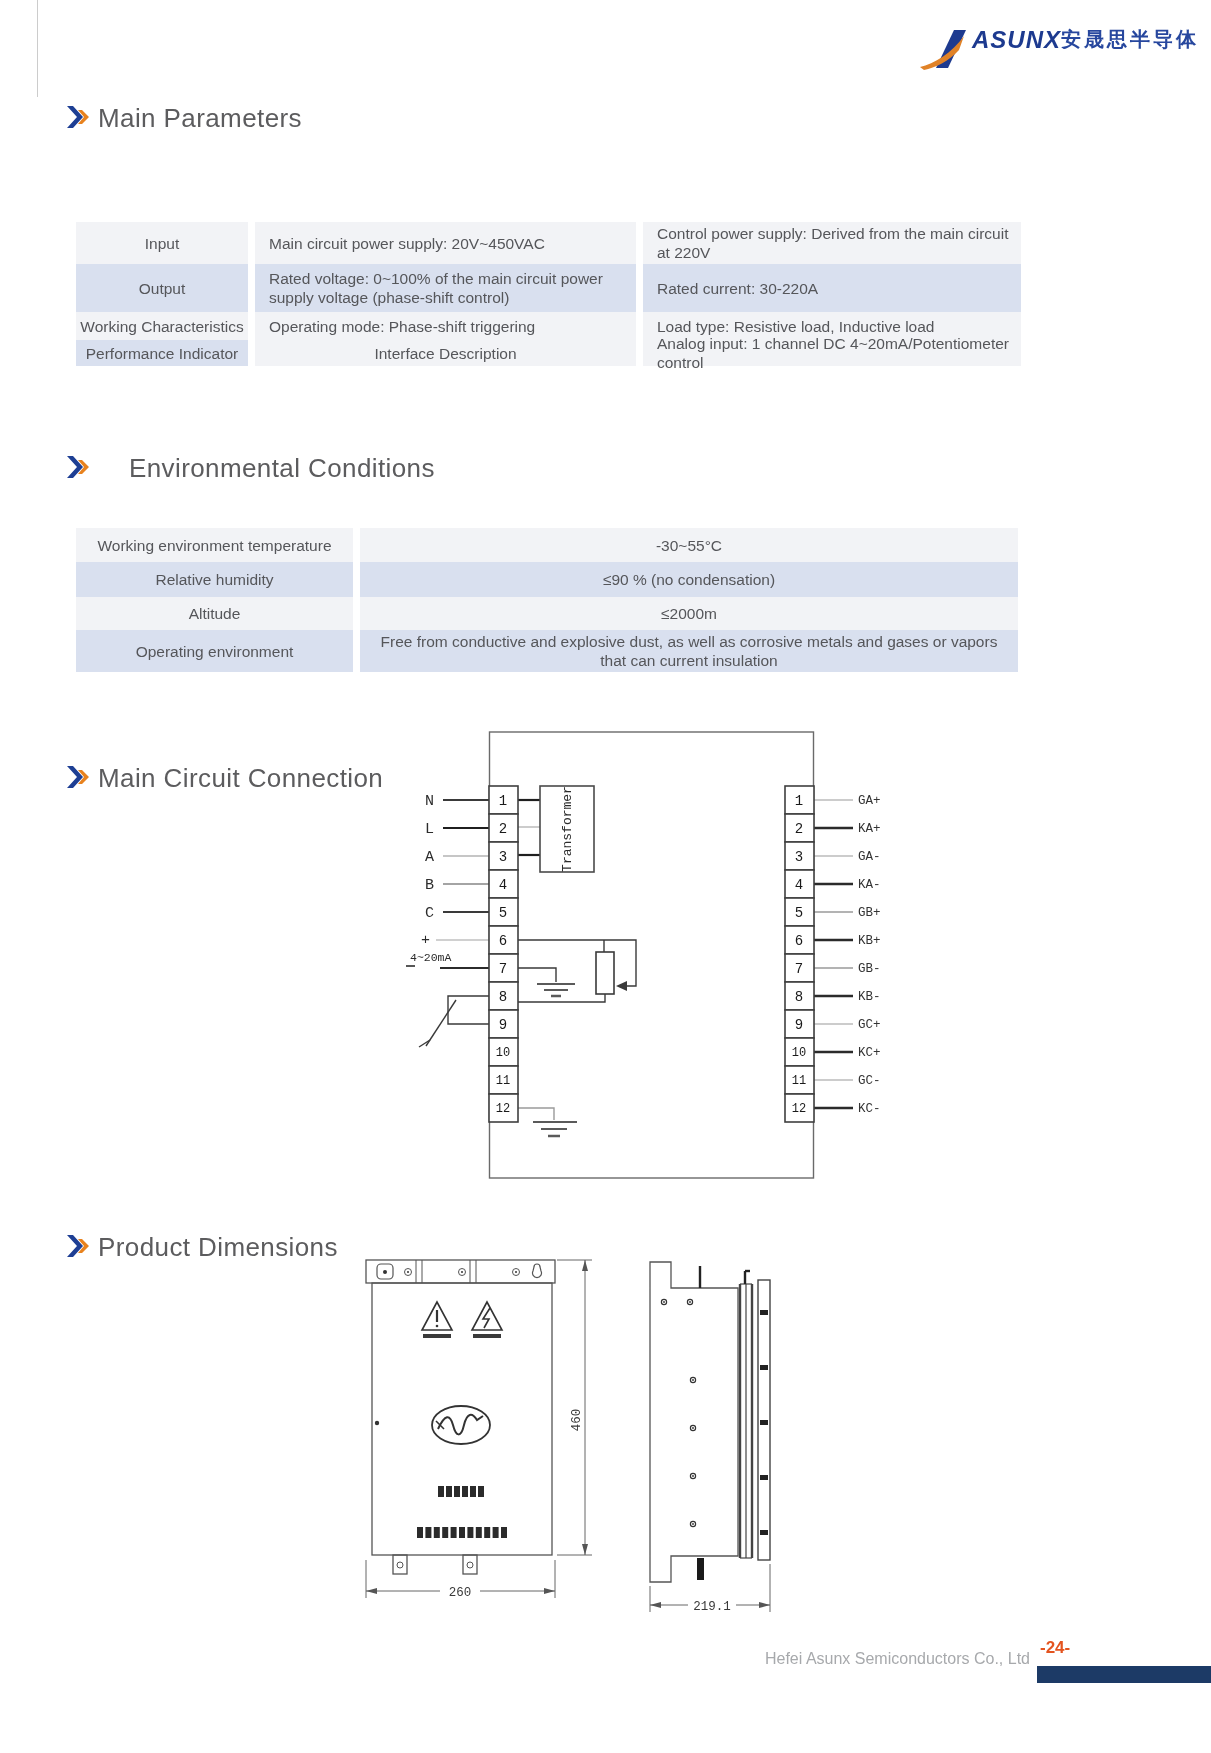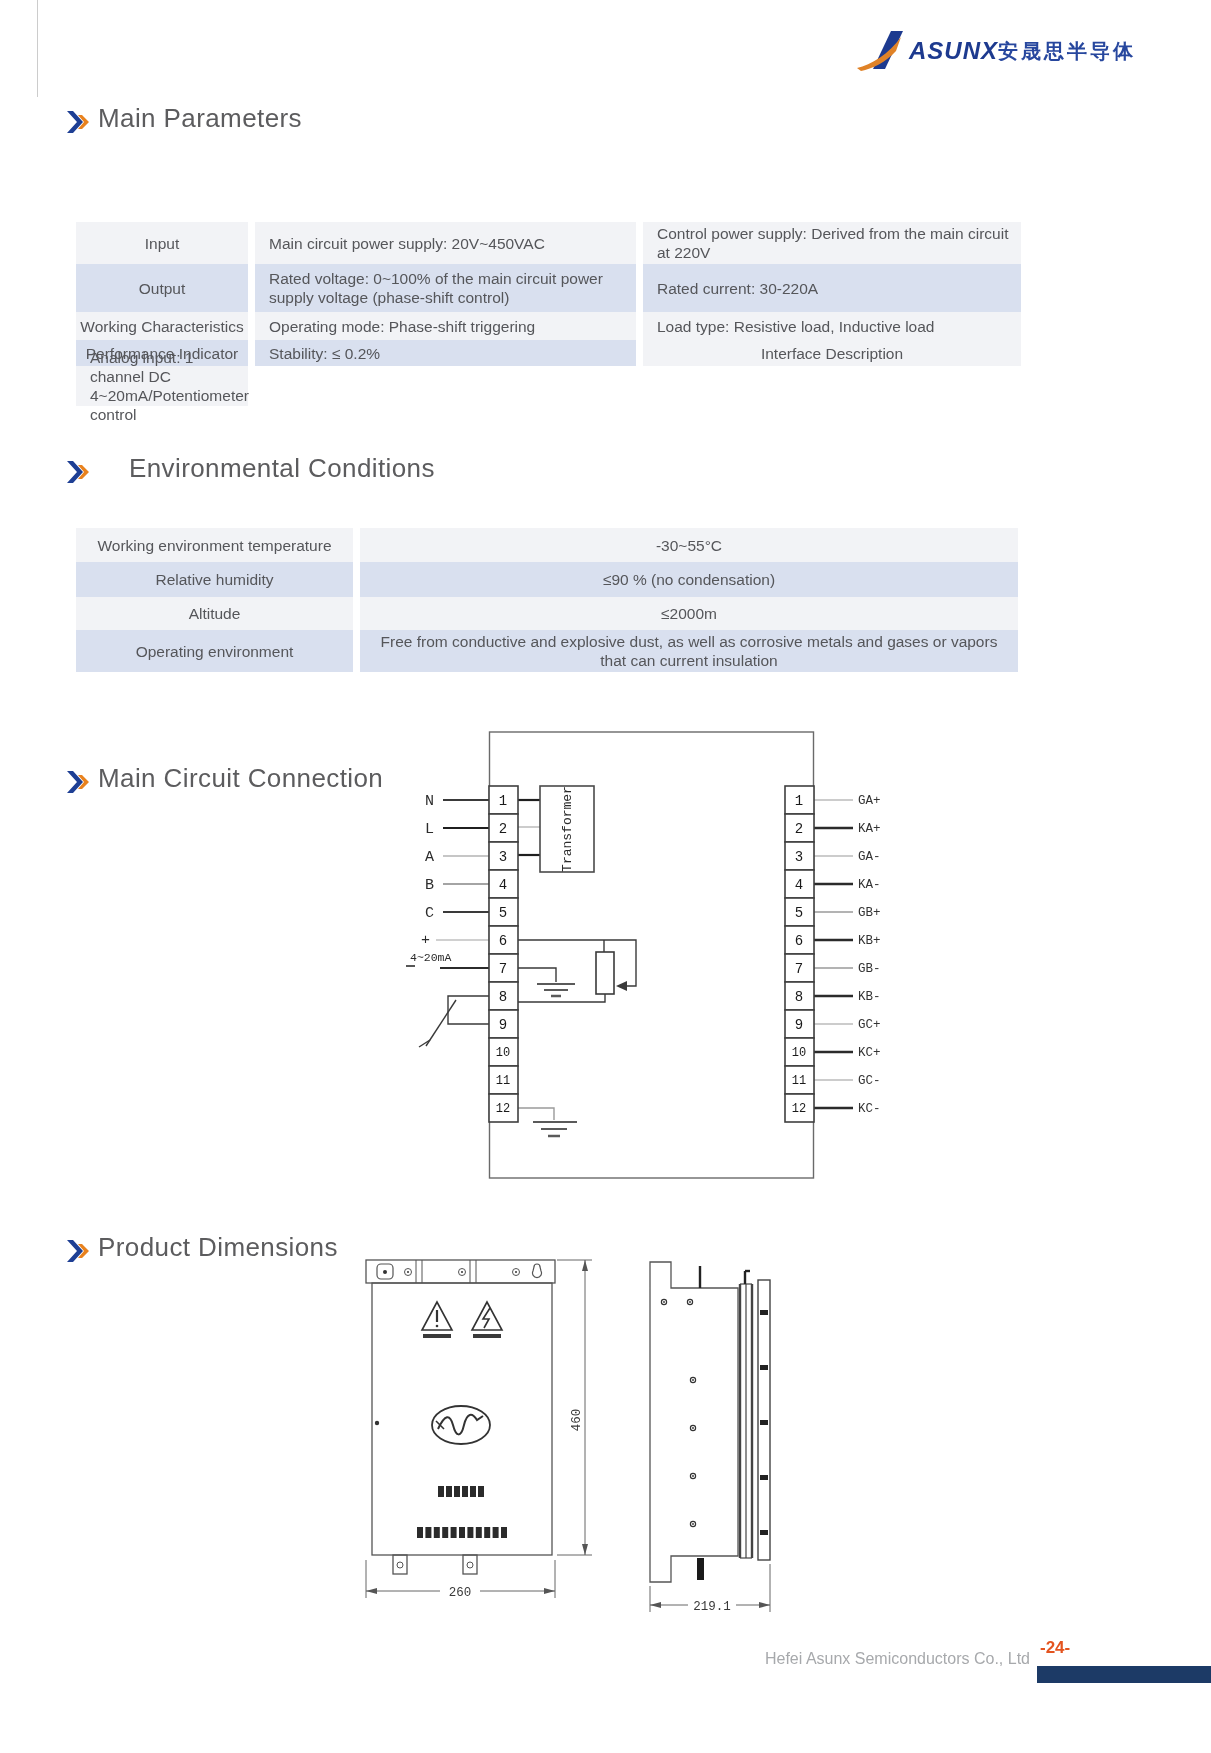"ASUNX" #logo { align-items: center -> none; left: 855px -> 918px }
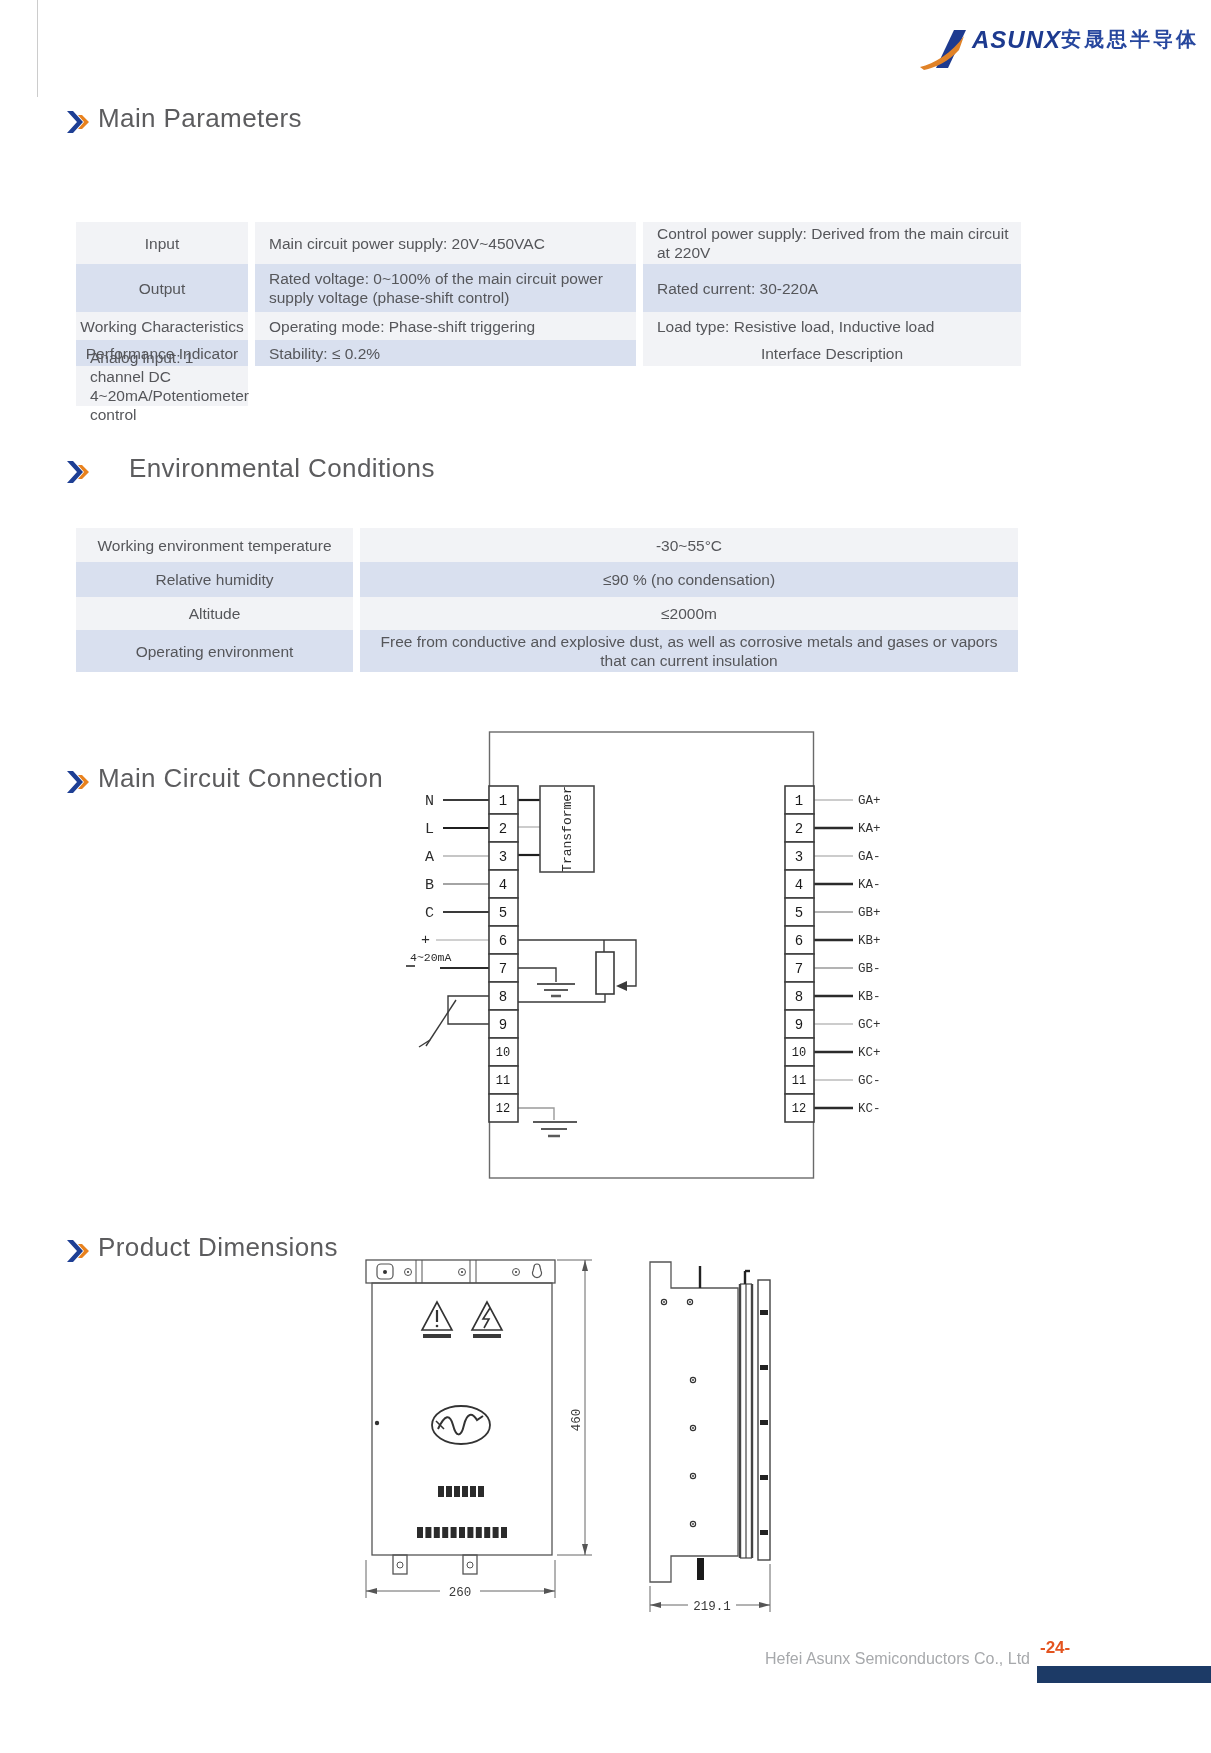"Main Parameters" .sec-head { align-items: flex-end -> flex-start }
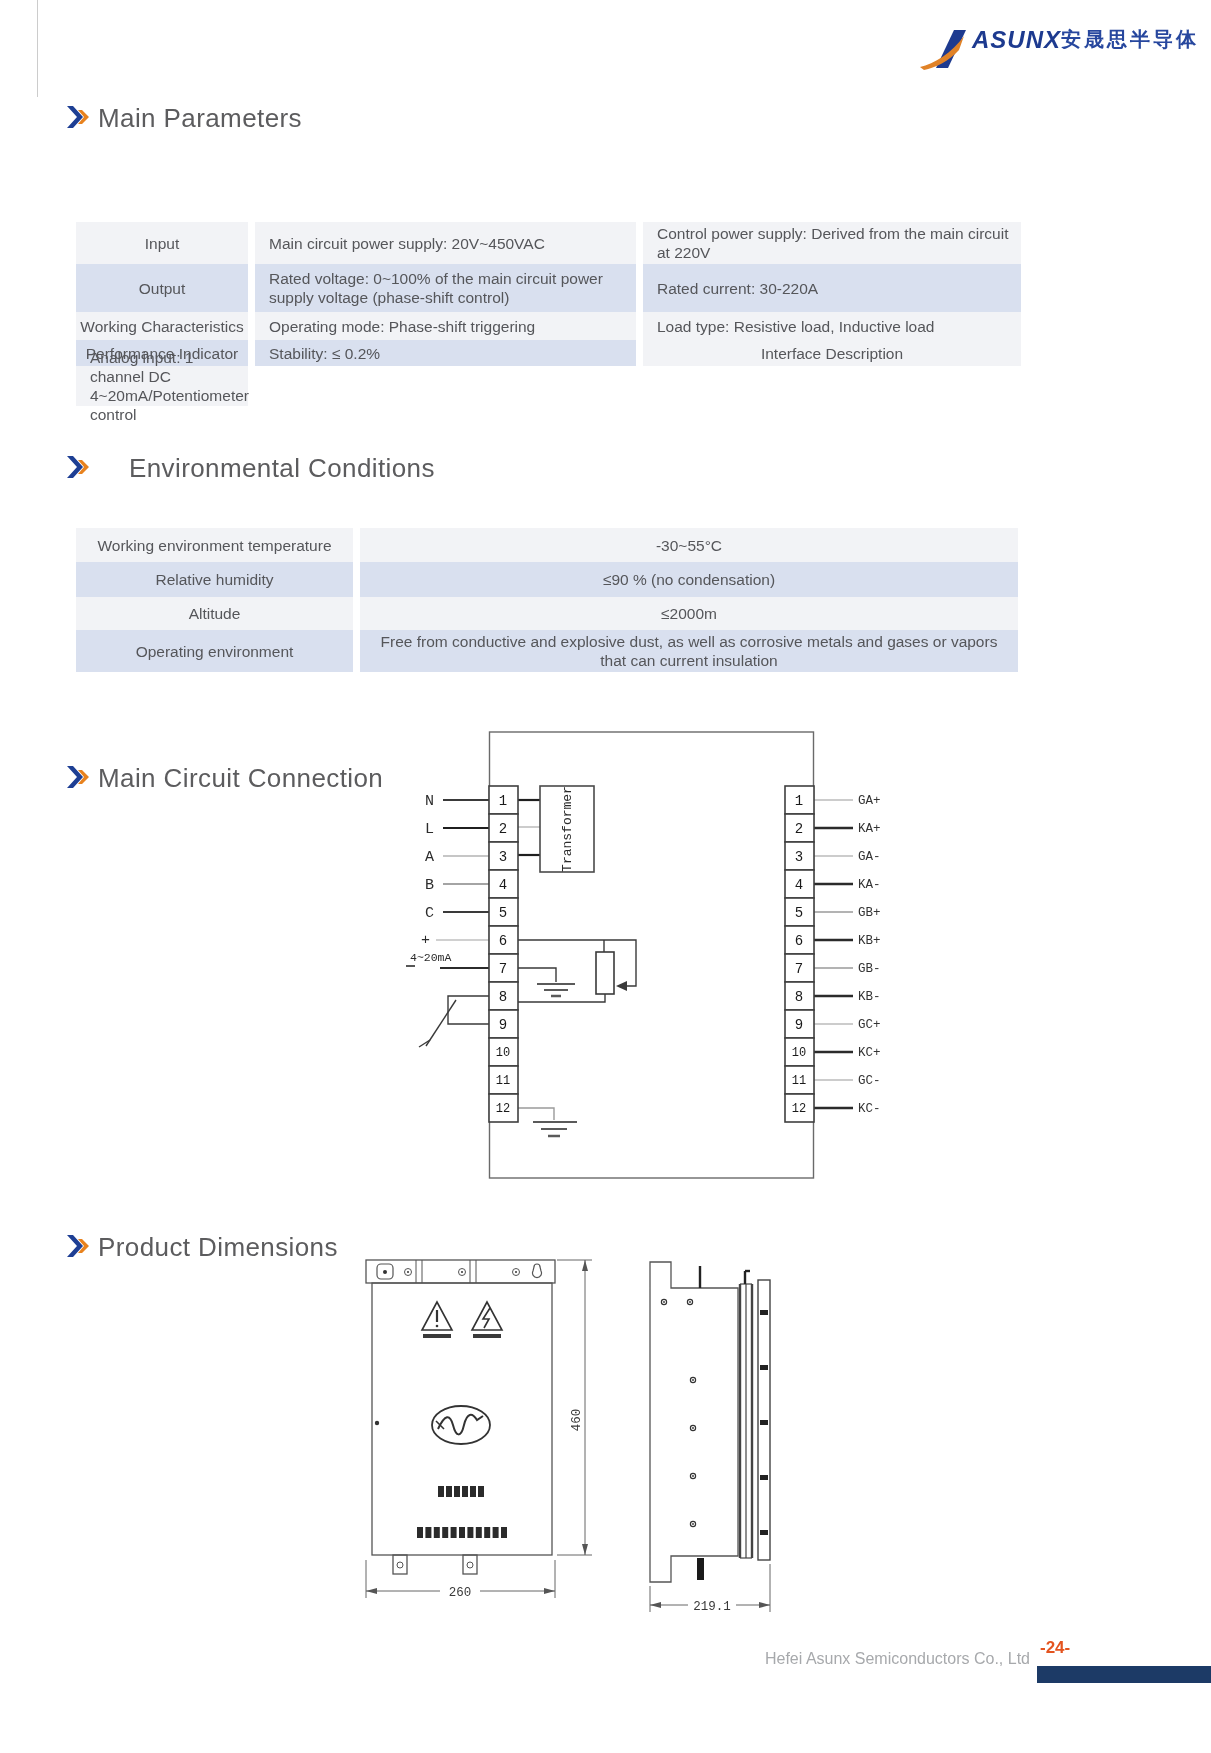"Stability: ≤ 0.2%" div.cell { html: <div>Stability: ≤ 0.2%</div> -> none }
